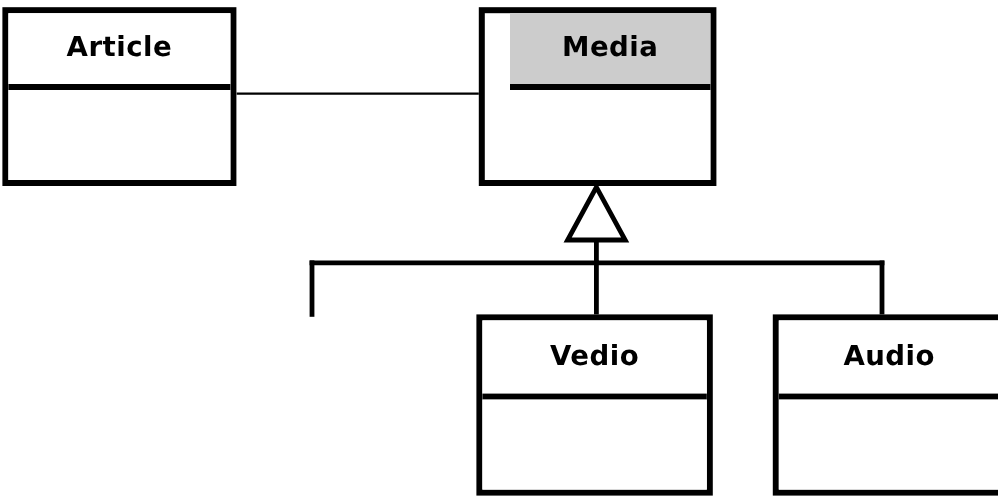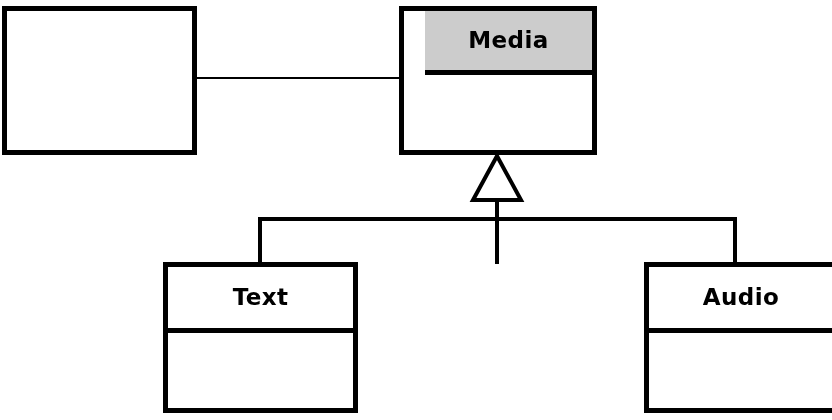"Article" div.uml-header { html: none -> <div>Article</div> }
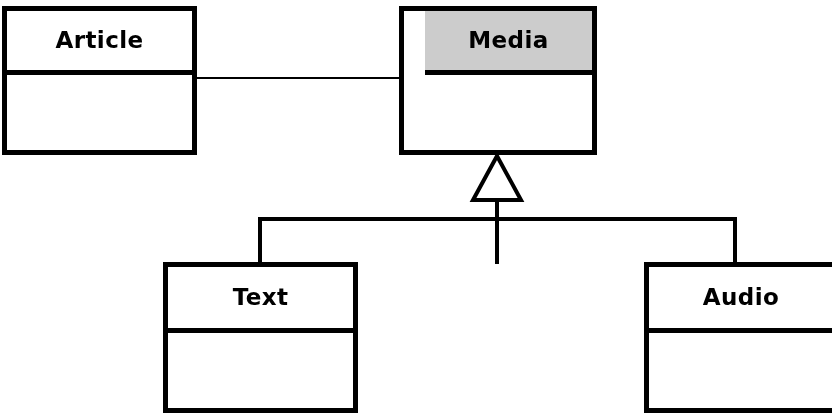"Text" div.uml-class { html: <div> <div>Text</div> <div></div> </div> -> none }
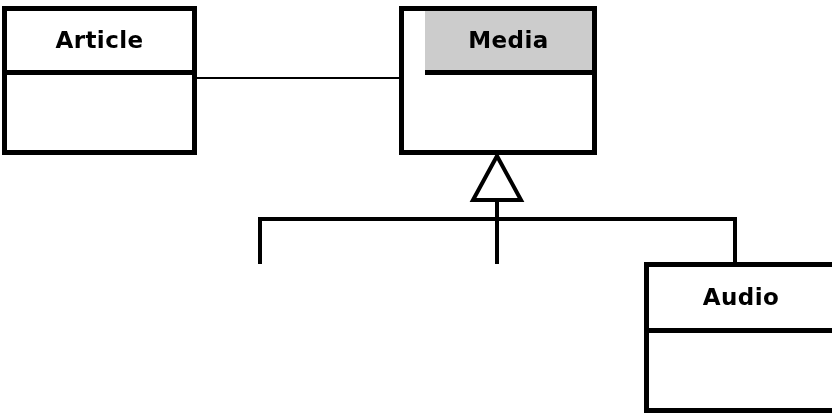"Vedio" div.uml-class { html: none -> <div> <div>Vedio</div> <div></div> </div> }
